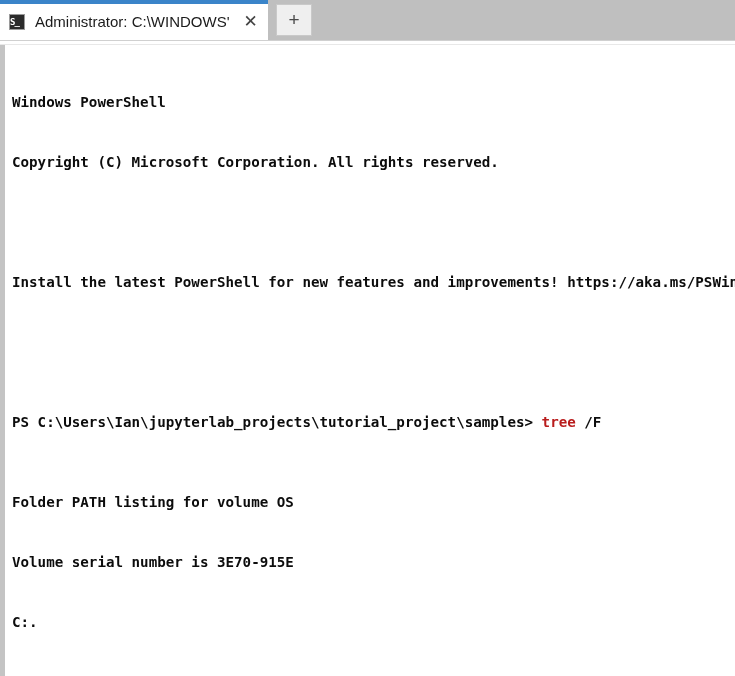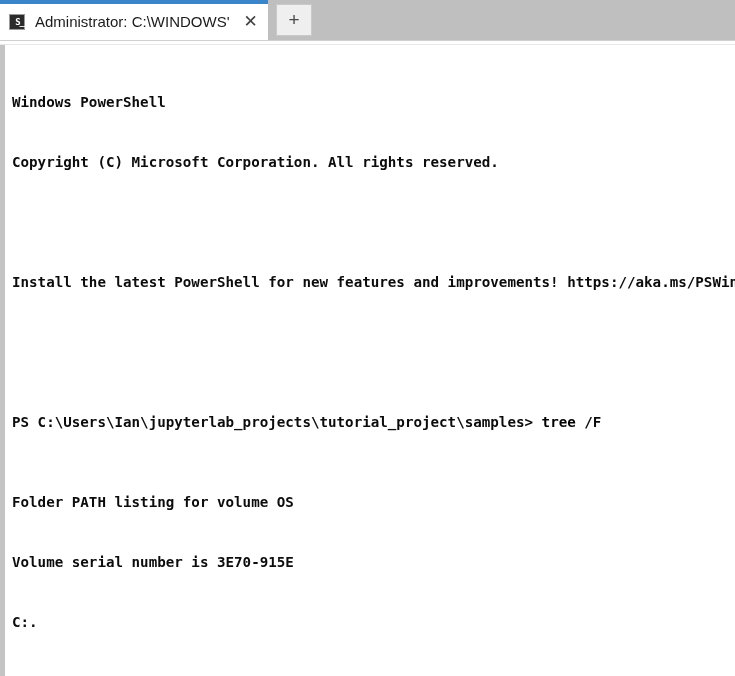"S_" .tab-icon { text-align: right -> left }
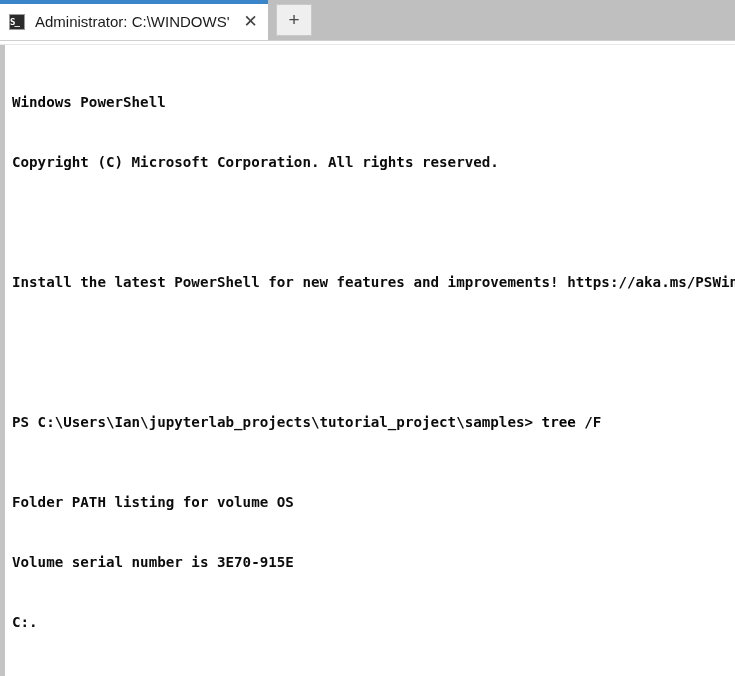"tree" .cmd { color: #000000 -> #b91c1c }
